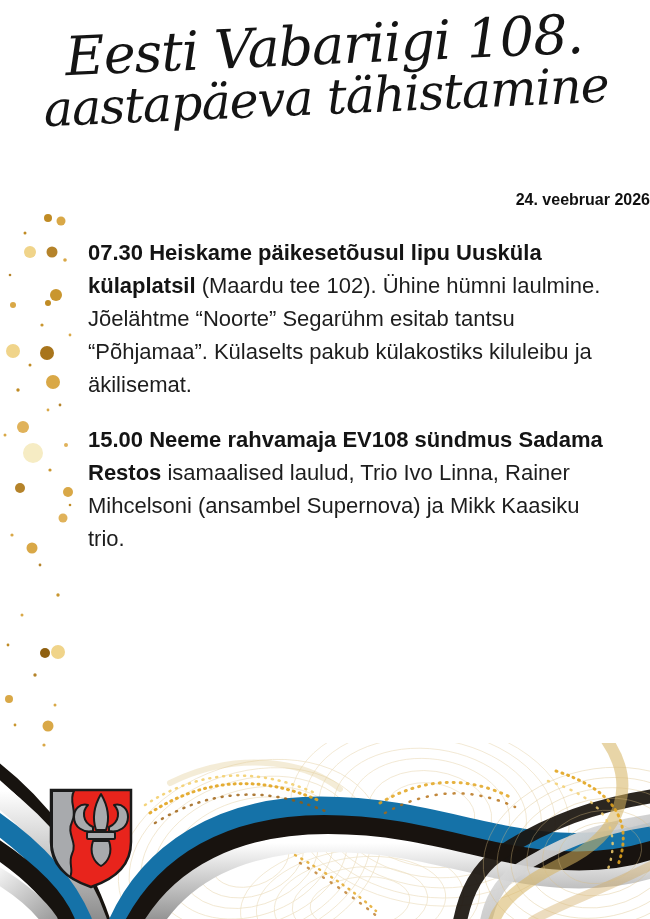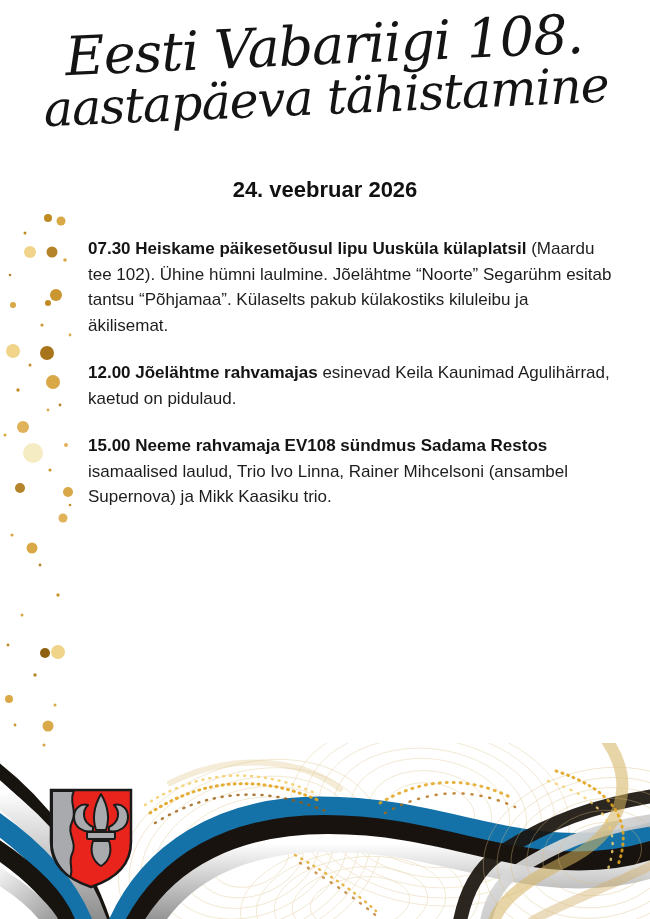"24. veebruar 2026" .date { font-size: 22px -> 16px; text-align: center -> right; top: 177px -> 191px }
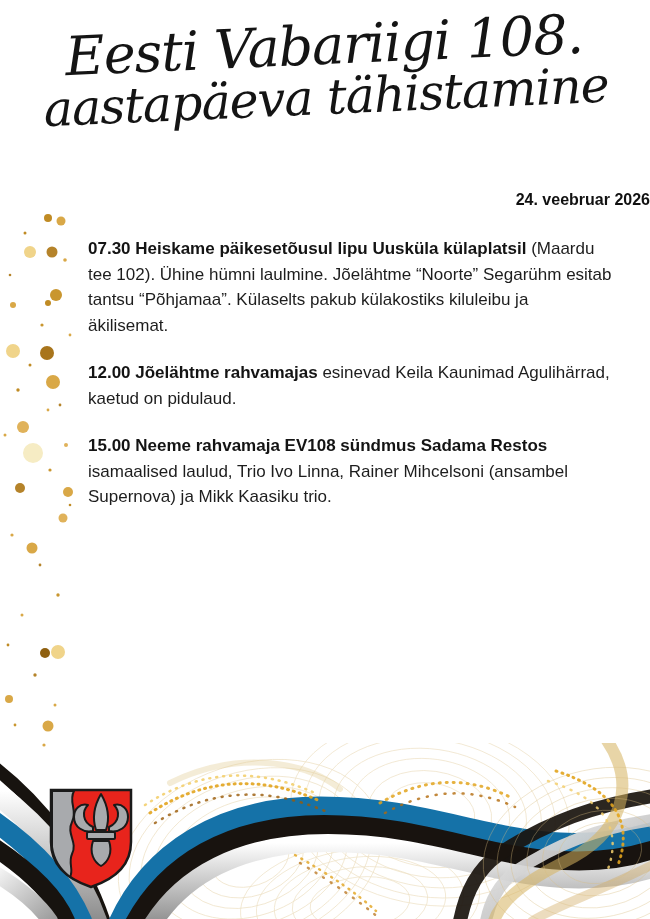"07.30 Heiskame päikesetõusul lipu" .events { font-size: 17px -> 22px }
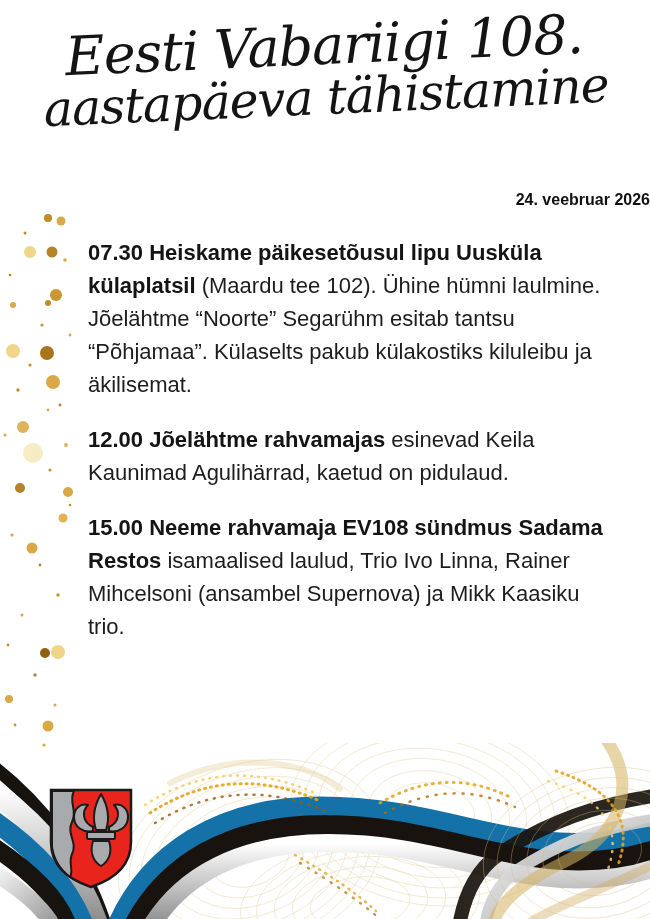"12.00 Jõelähtme rahvamajas esinevad" p.event { html: <p><strong>12.00 Jõelähtme rahvamajas</strong> <span>esinevad Keila Kaunimad Agulihärrad, kaetud on pidulaud.</span></p> -> none }
